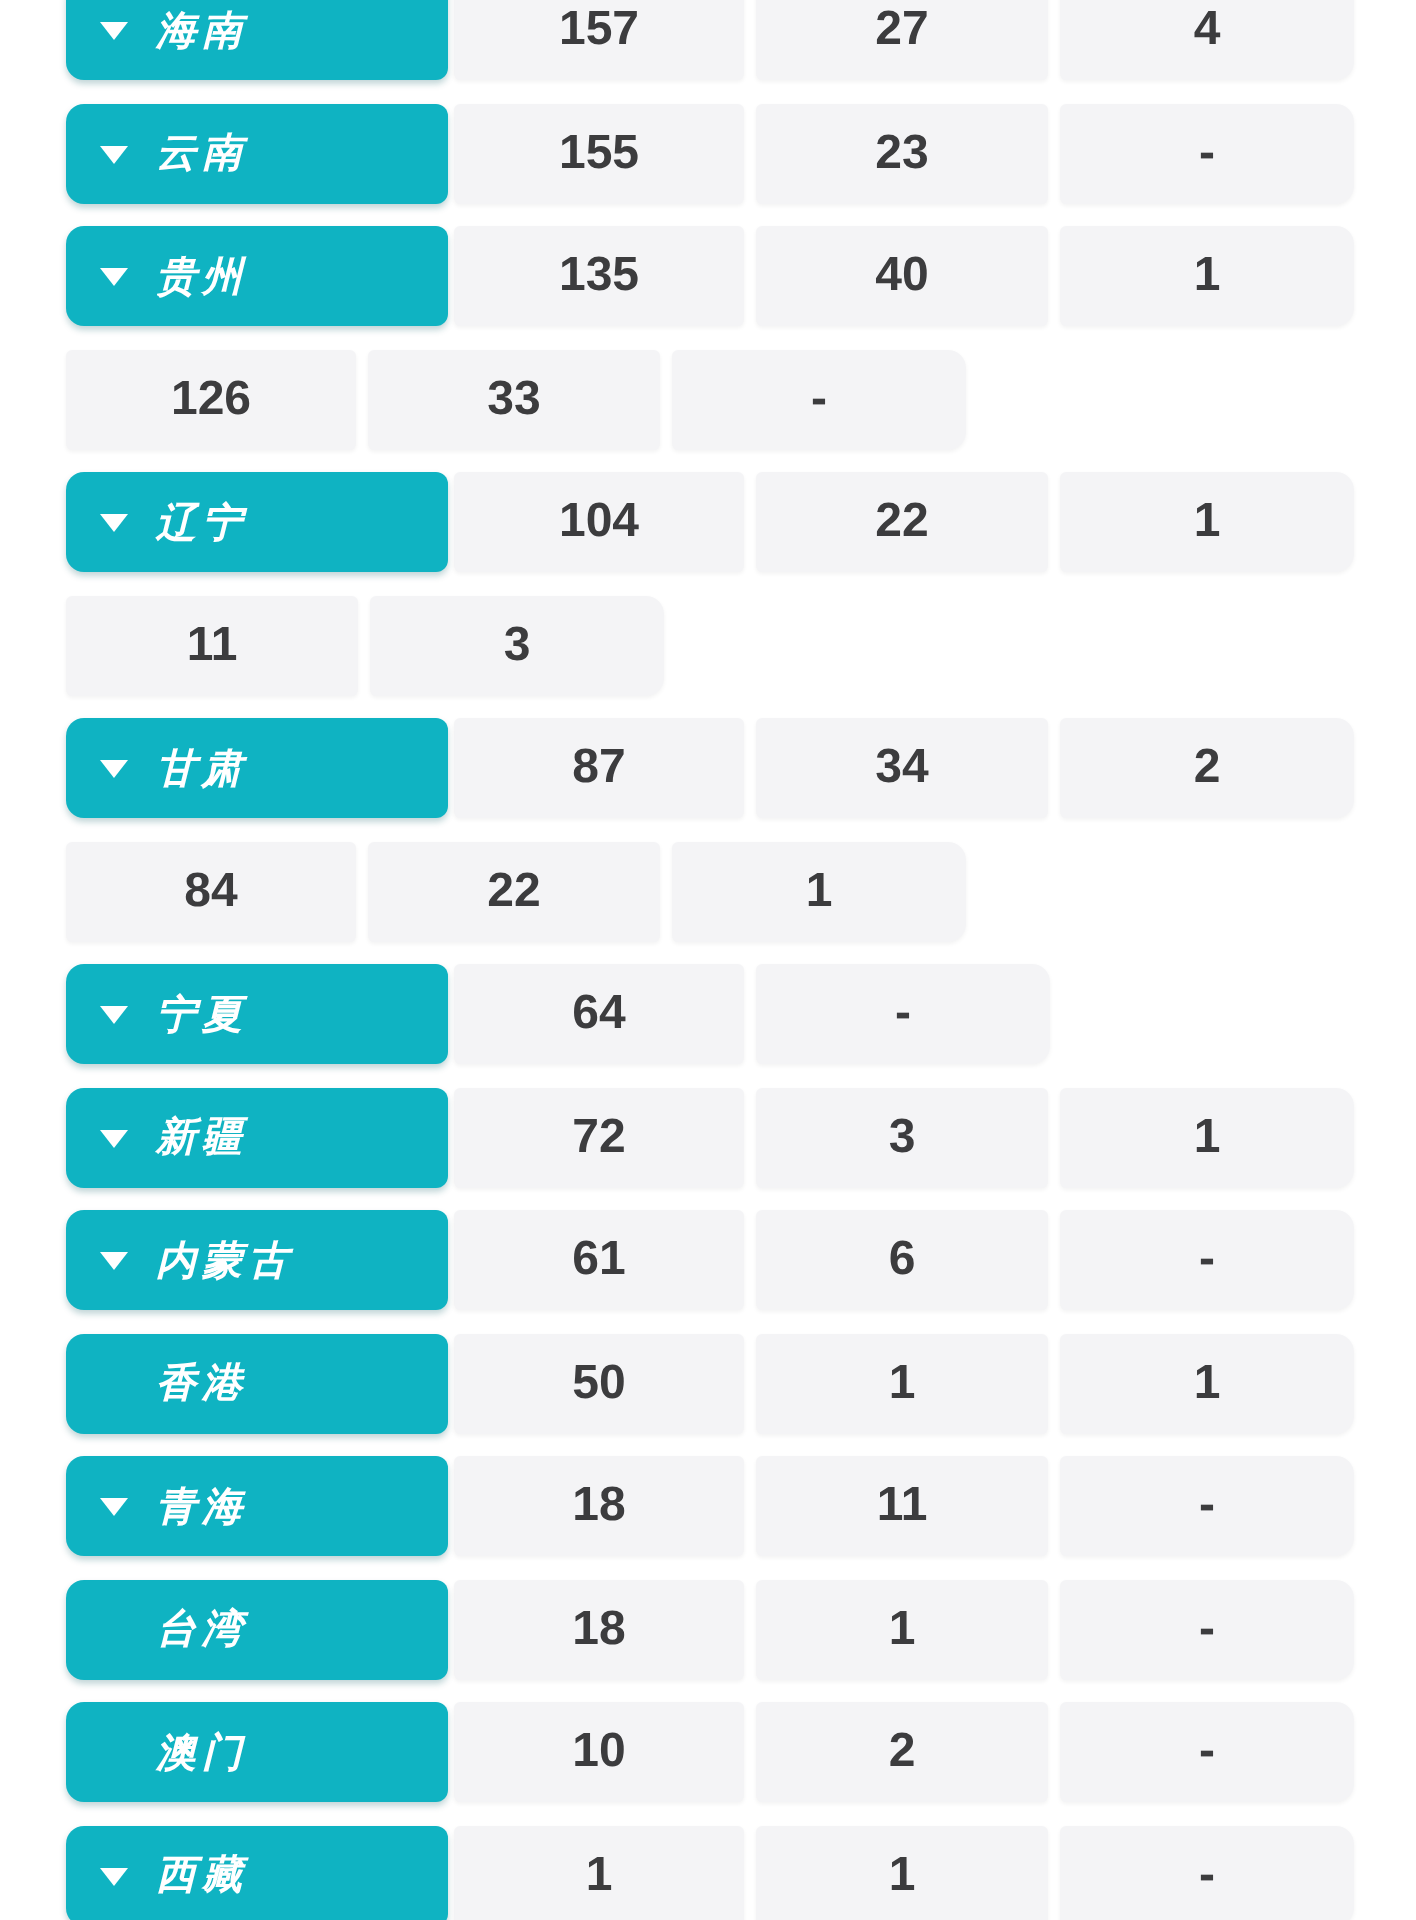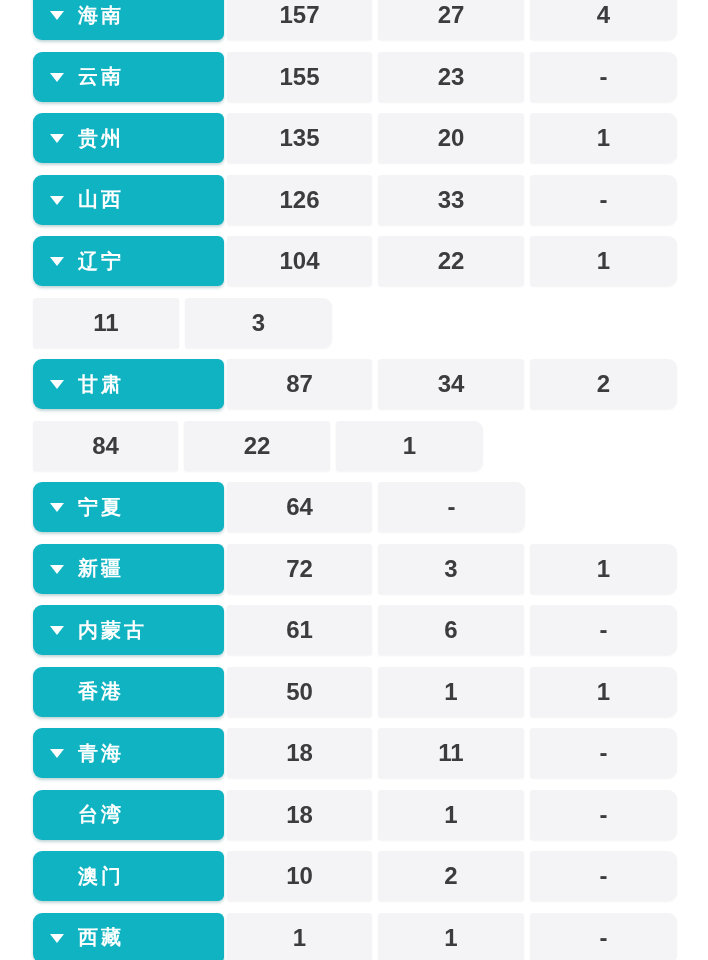"海南" .region-label { font-style: none -> italic }
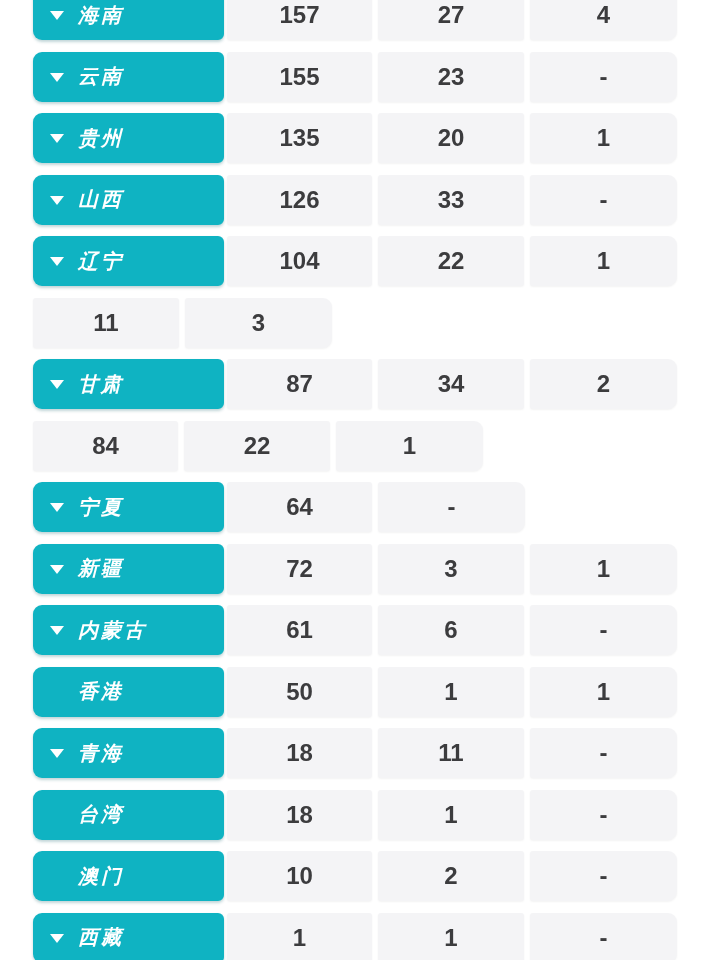"20" div.cell { text: 20 -> 40 }
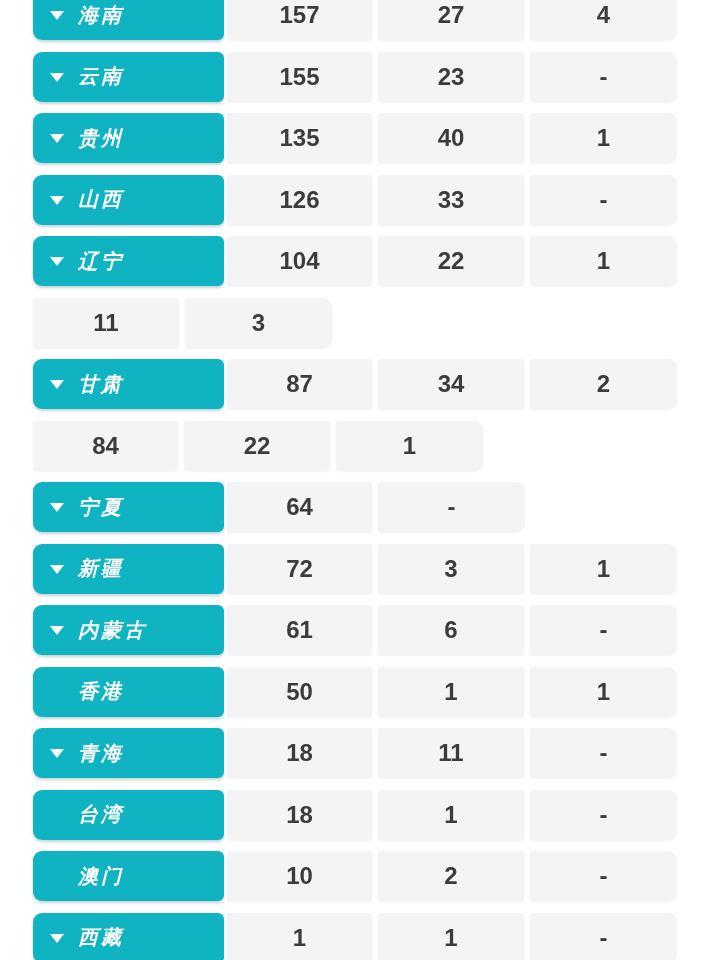"山西" div.region-btn { html: <div> <span></span> <span>山西</span> </div> -> none }
